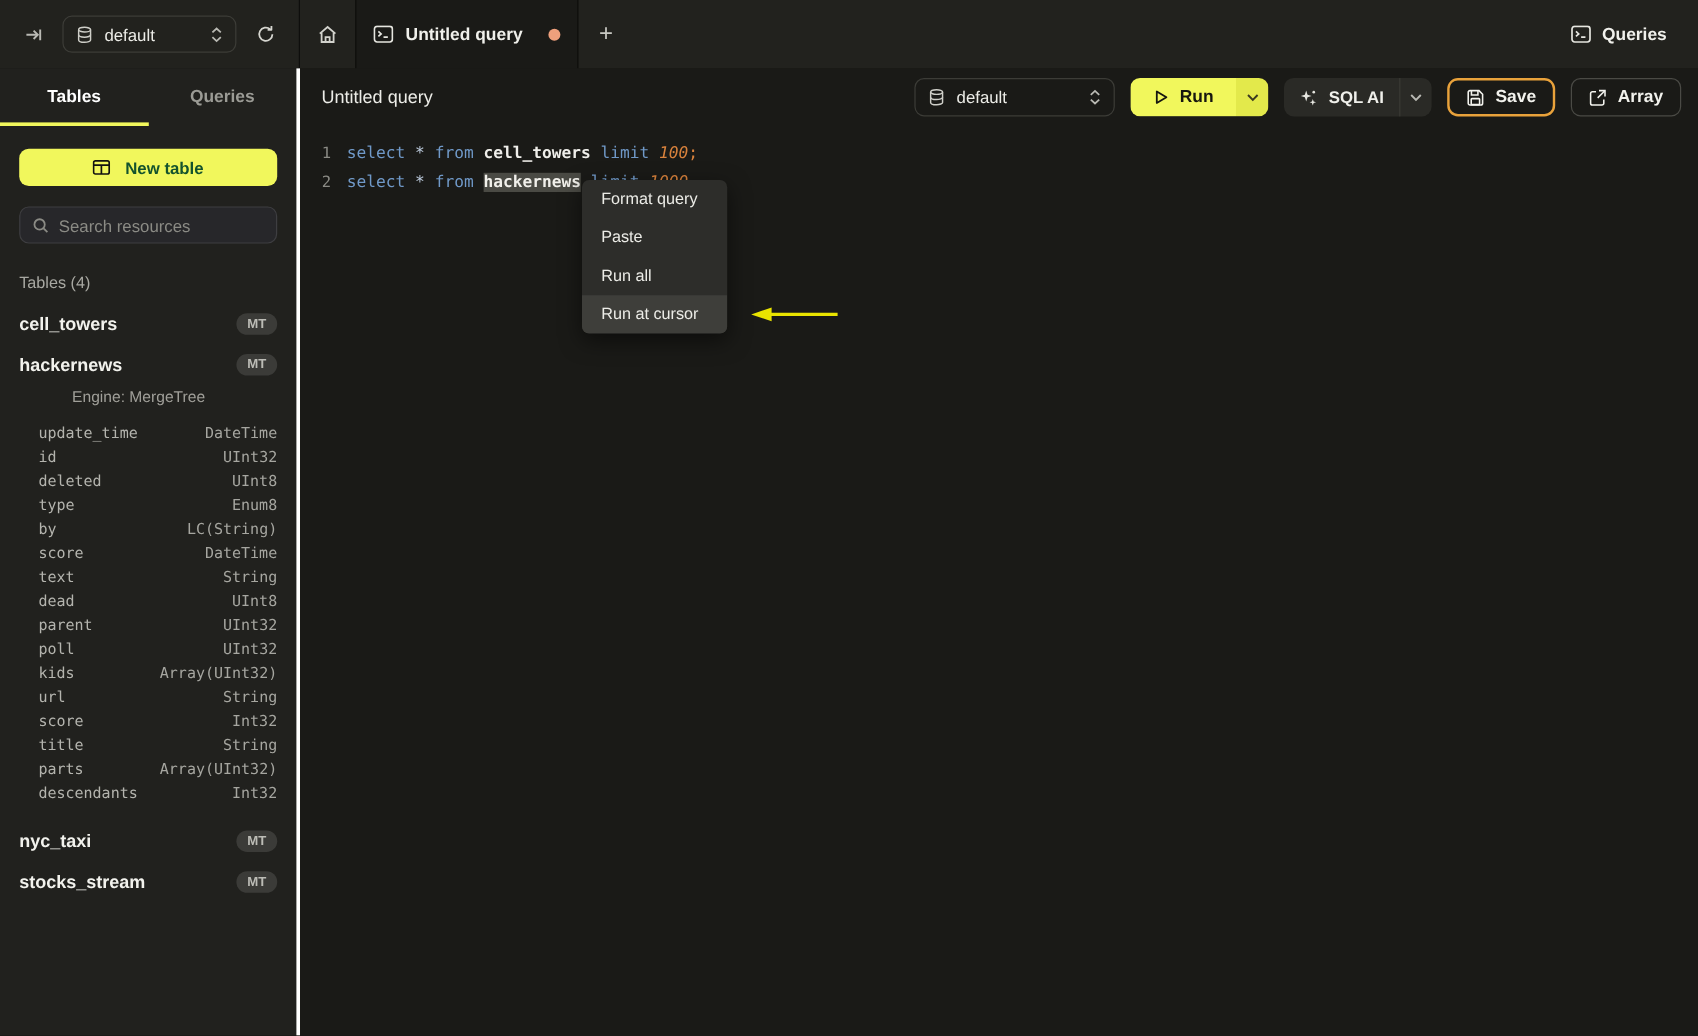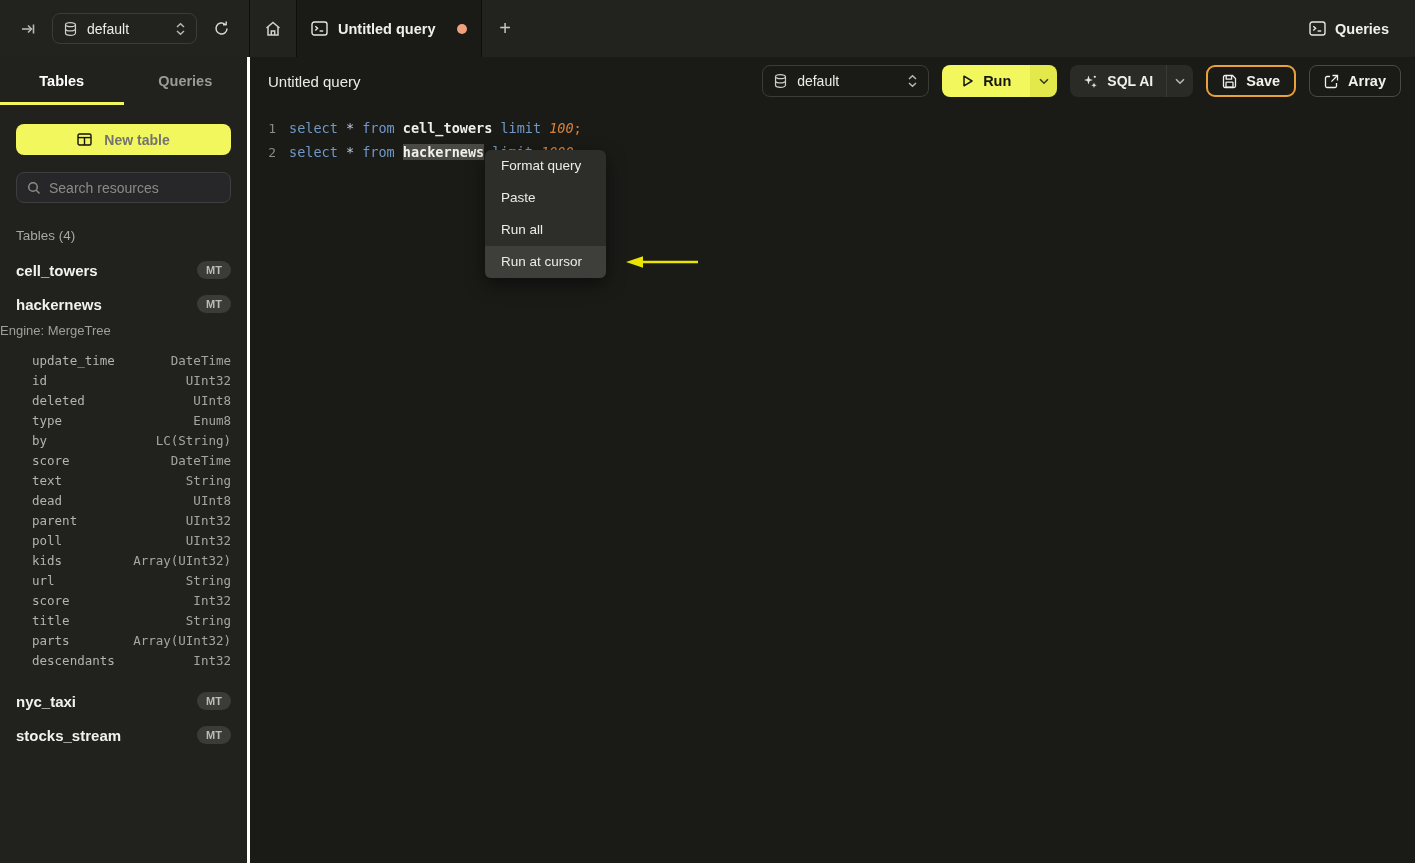"New table" .new-table-btn { color: #737373 -> #14532d }
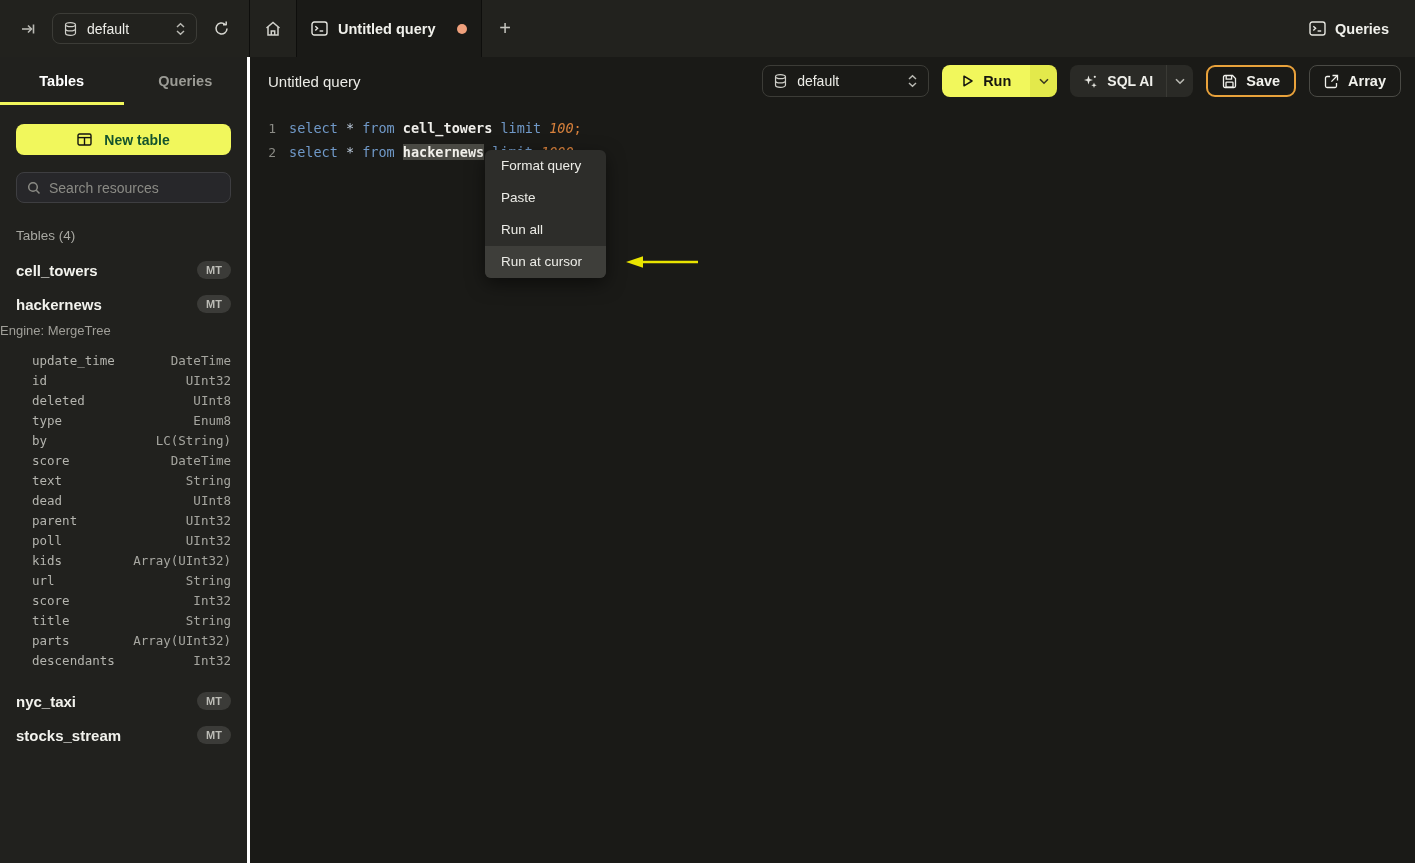"Engine: MergeTree" .engine-line { text-align: none -> center }
